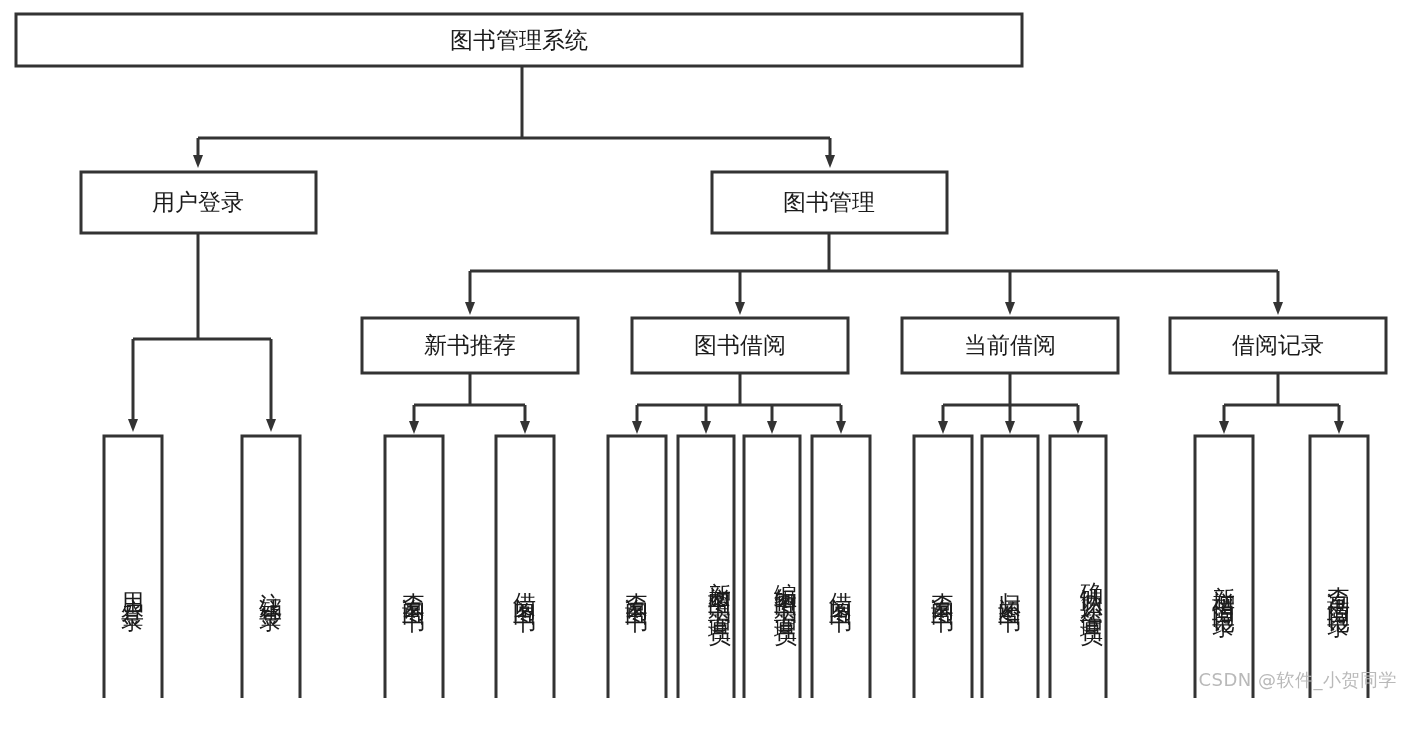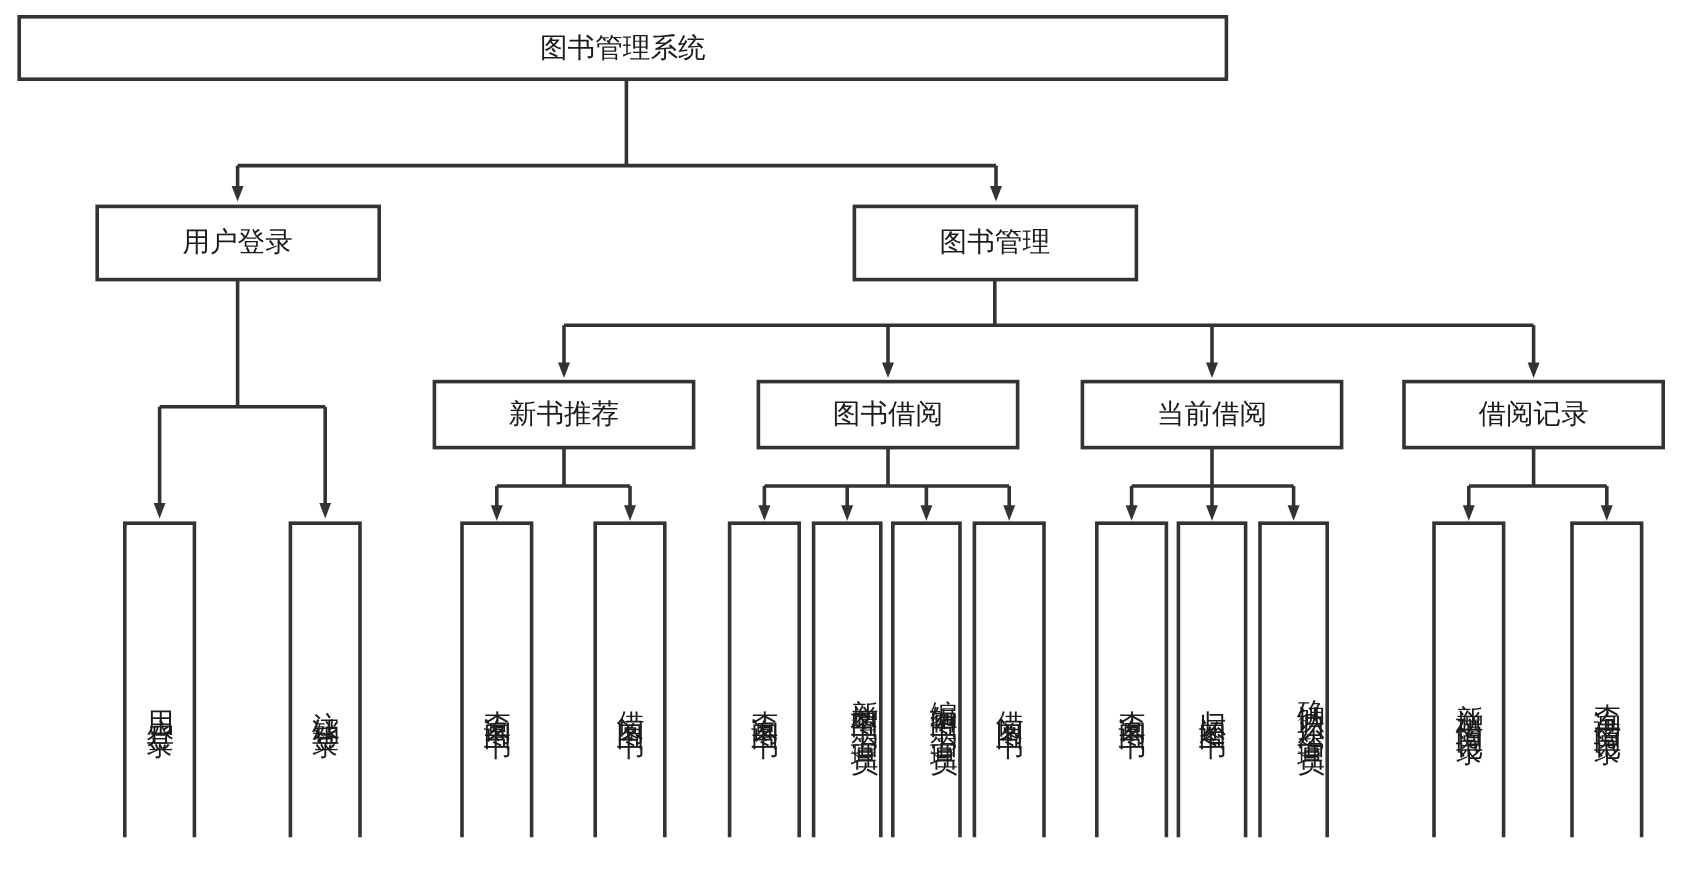"CSDN @软件_小贺同学" div.watermark { html: none -> <div>CSDN @软件_小贺同学</div> }
